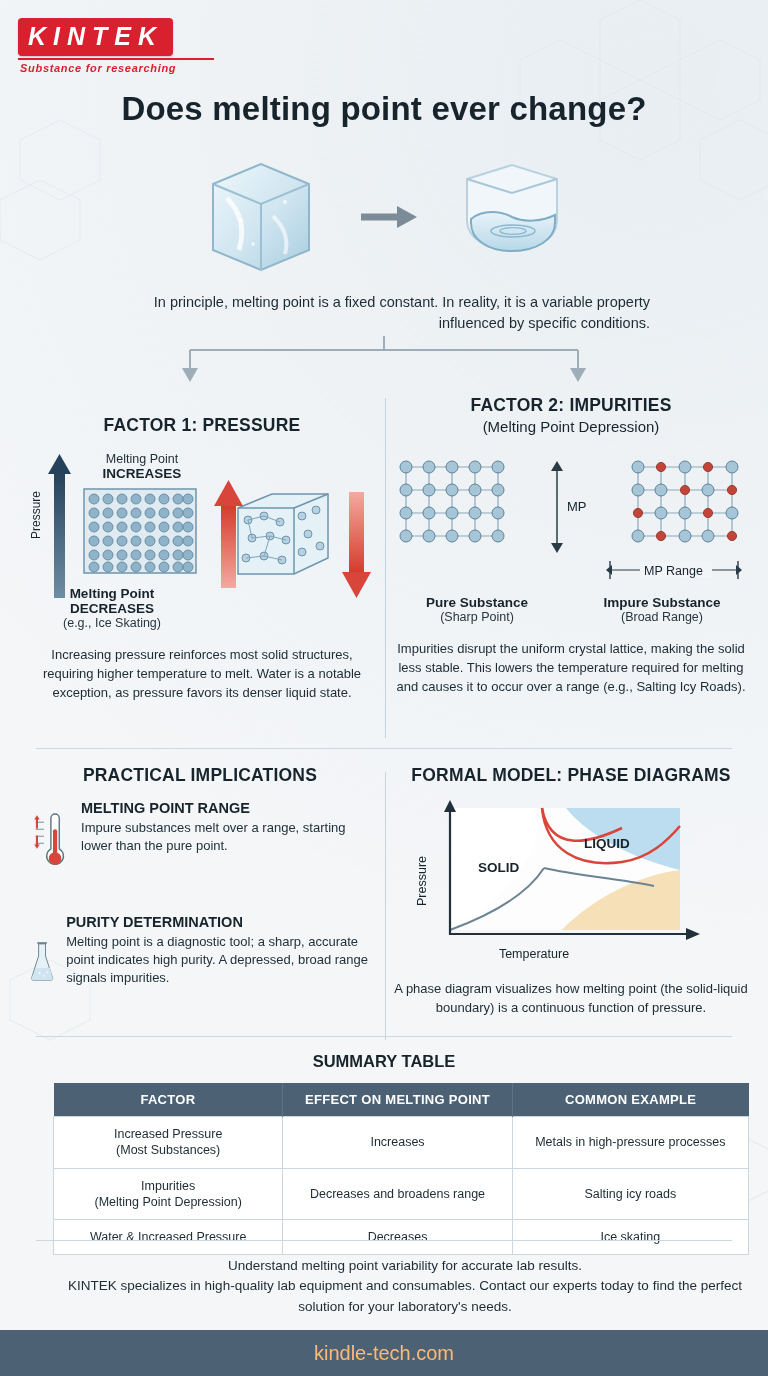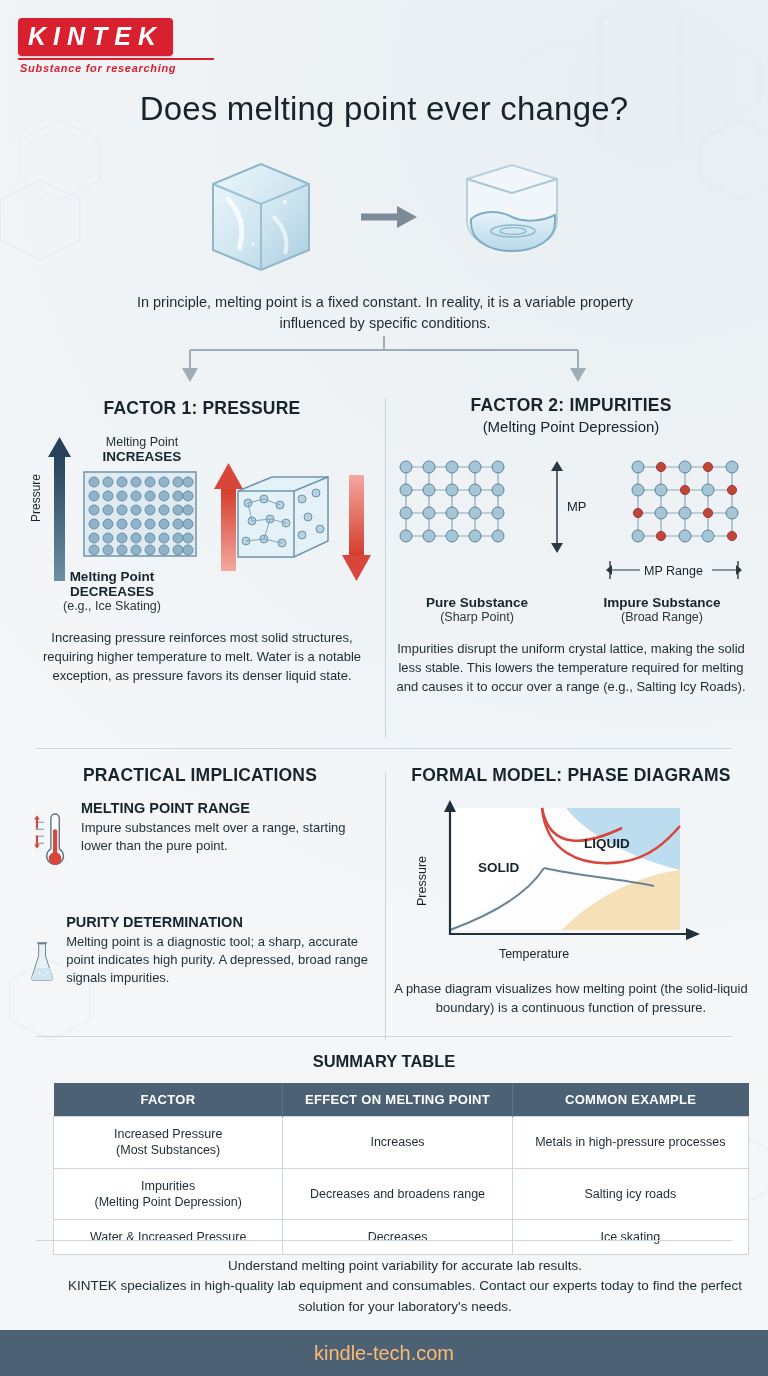"Does melting point ever change?" .title { font-weight: normal -> bold }
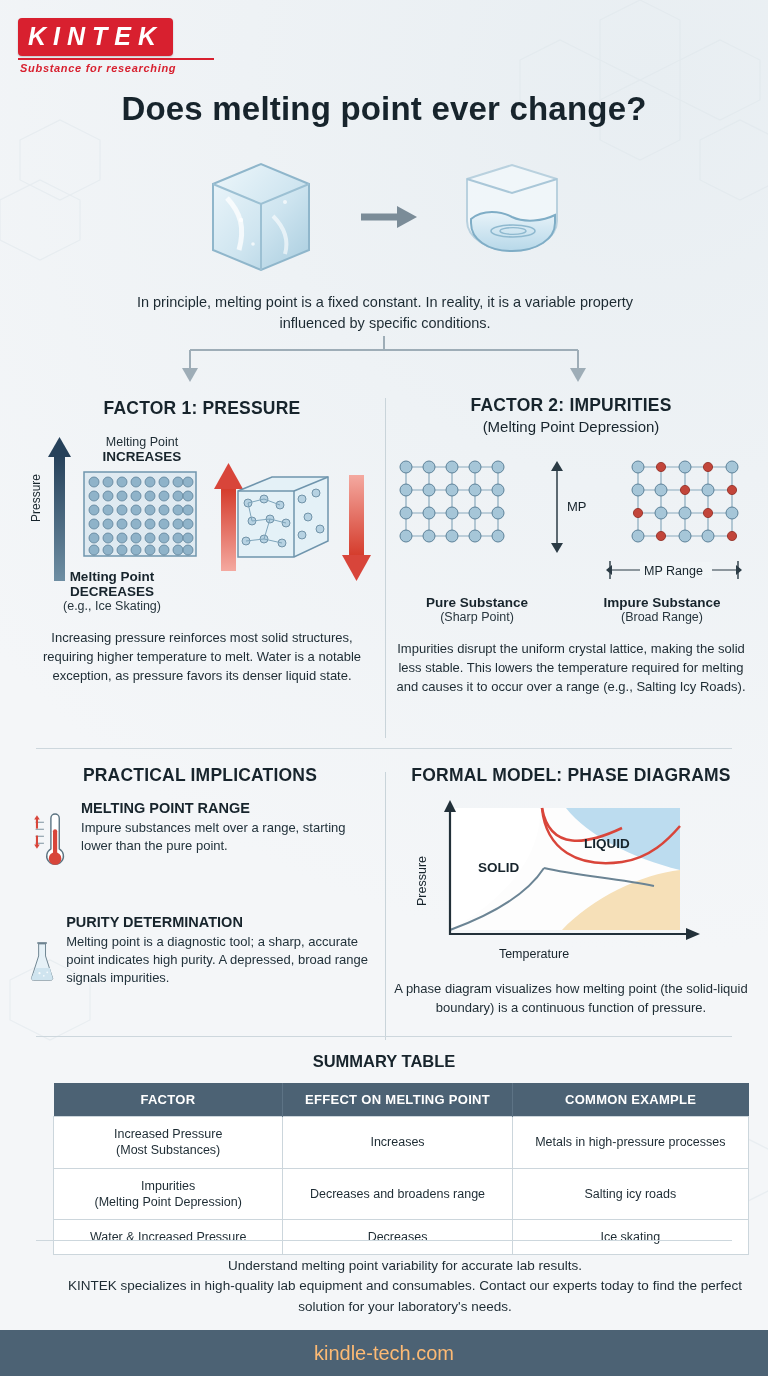"In principle, melting point is" .intro { text-align: center -> right }
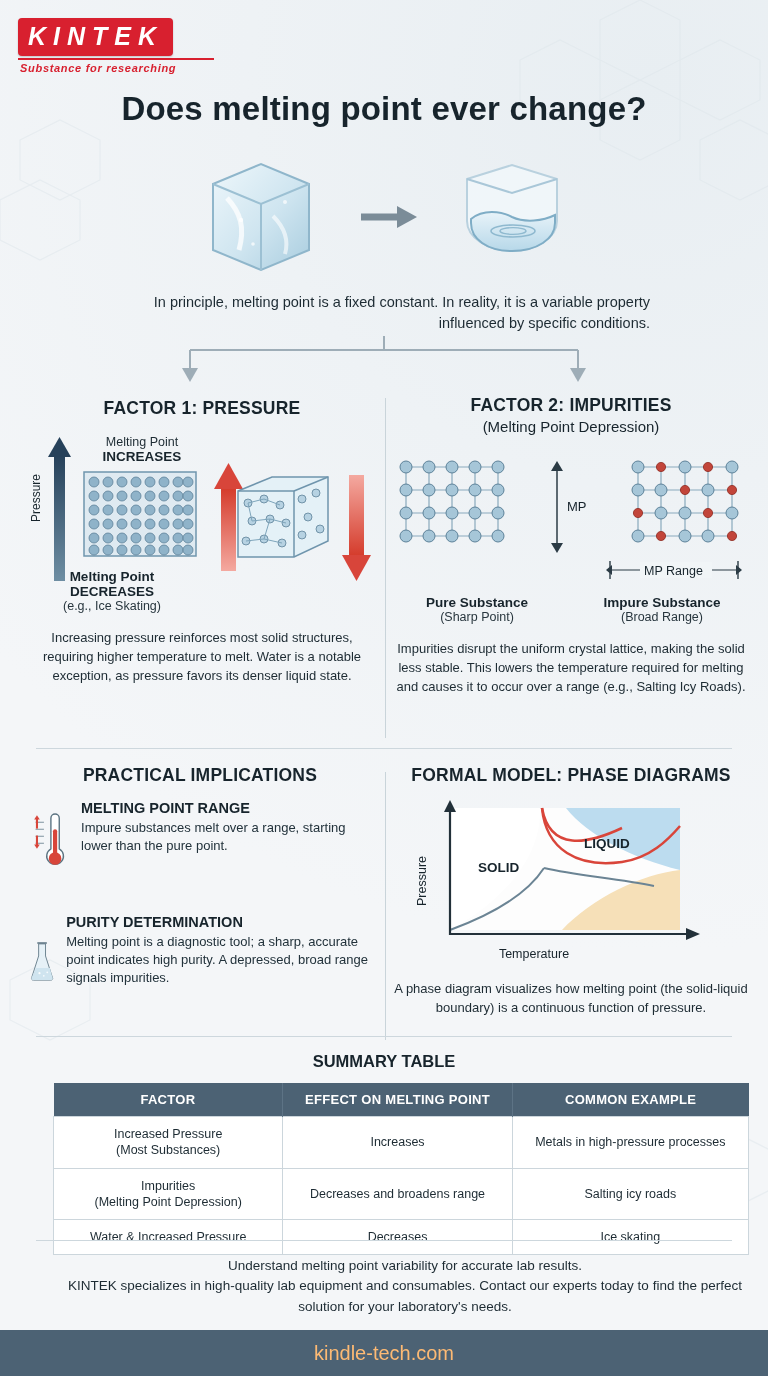"FACTOR 1: PRESSURE" .col-left { top: 398px -> 415px }
